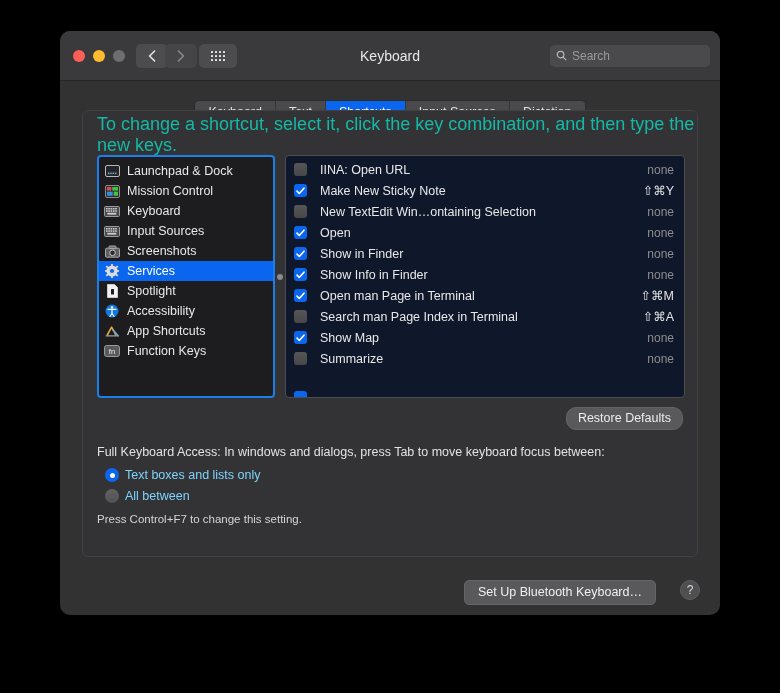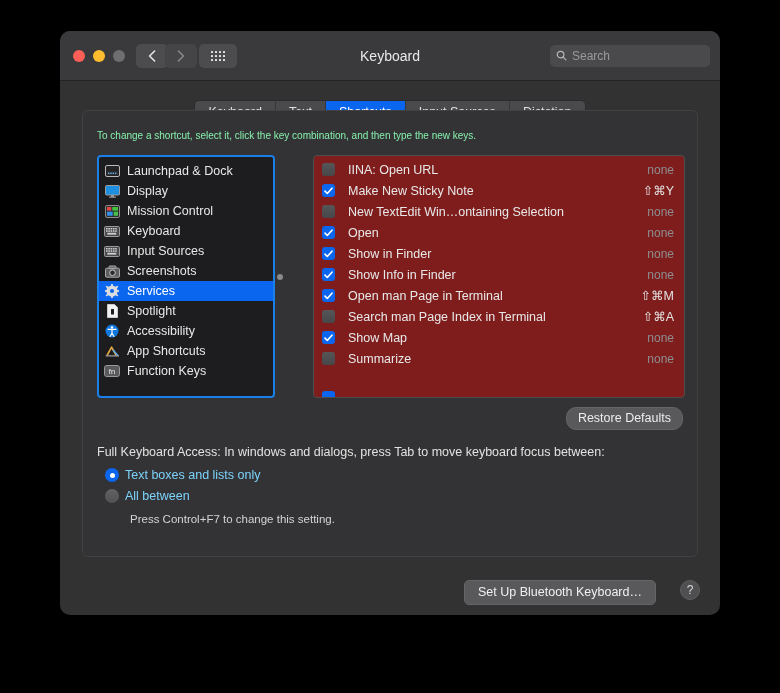"To change a shortcut, select" #instruction { color: #86efac -> #14b8a6; font-size: 10px -> 18px; top: 19px -> 3px }
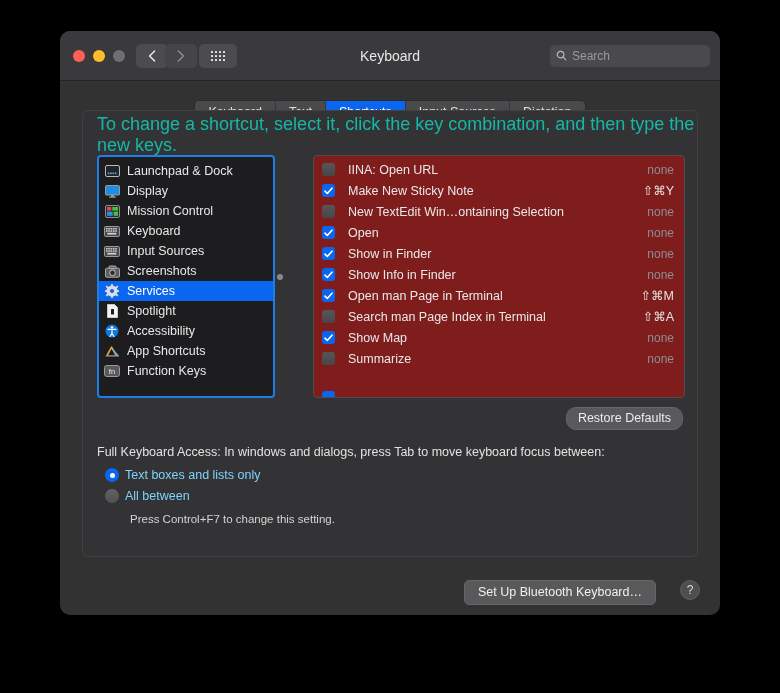"IINA: Open URL" #shortcut-list { background: #7f1d1d -> #0f172a; margin-left: 28px -> none }
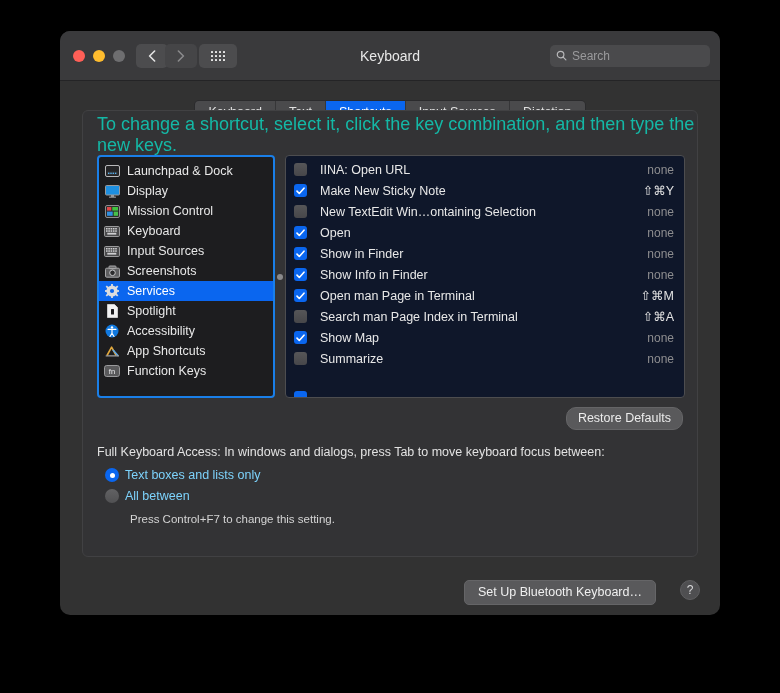"Display" div.cat-row { html: <div> <span> <svg> <rect></rect> <rect></rect> <rect></rect> </svg> </span> <span>Display</span> </div> -> none }
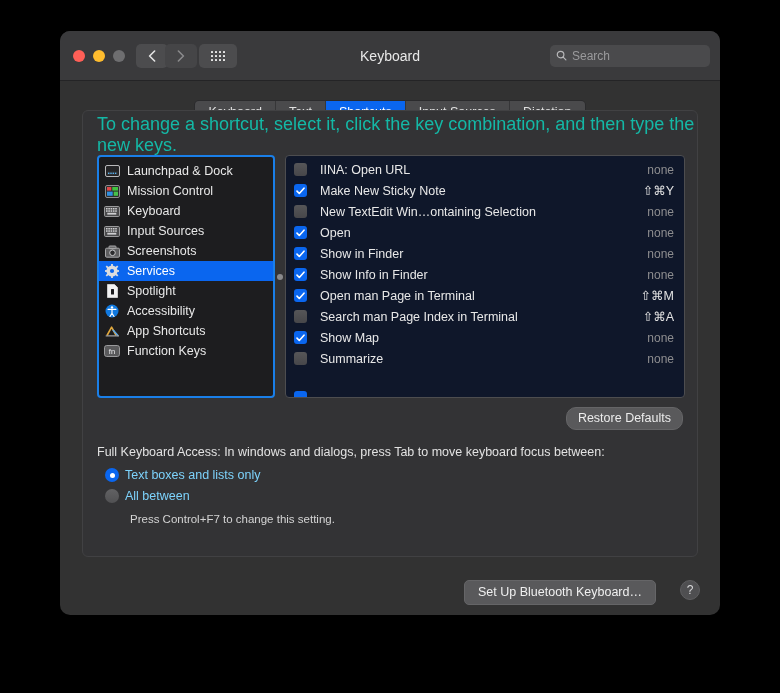"Press Control+F7 to change this" #fka-hint { margin-left: 33px -> none }
